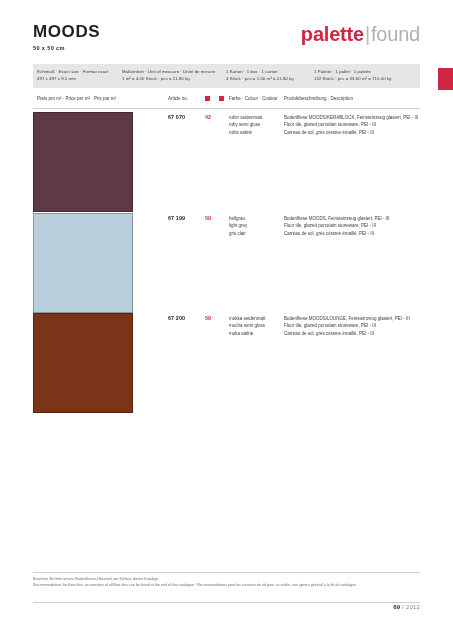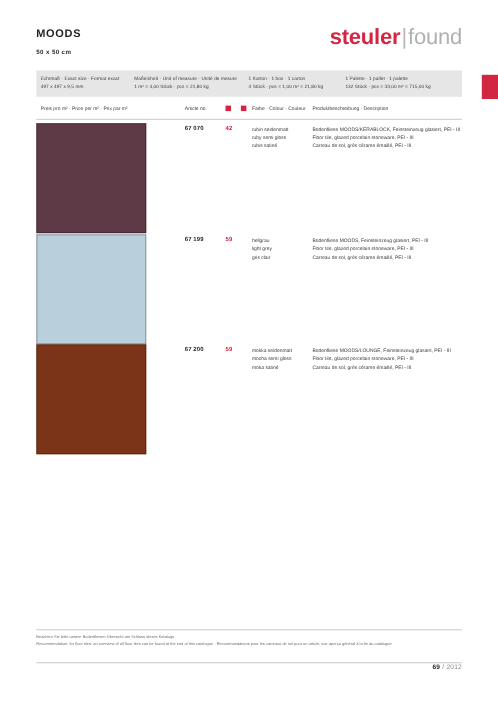"MOODS" .product-title { font-size: 10px -> 17px }
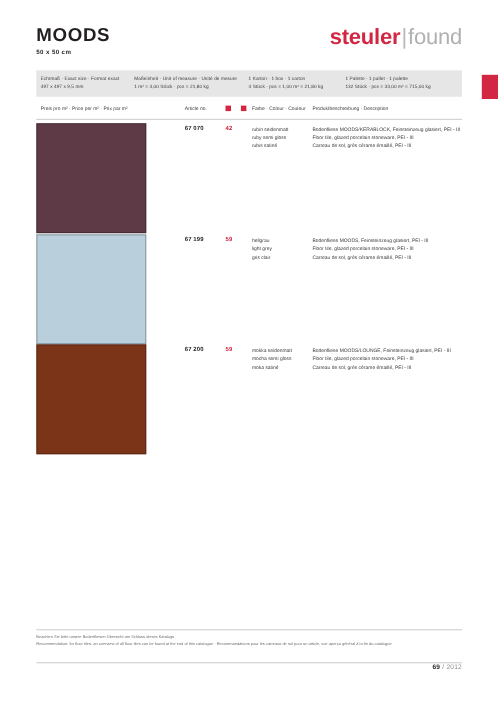"steuler" span.b1 { text: steuler -> palette }
